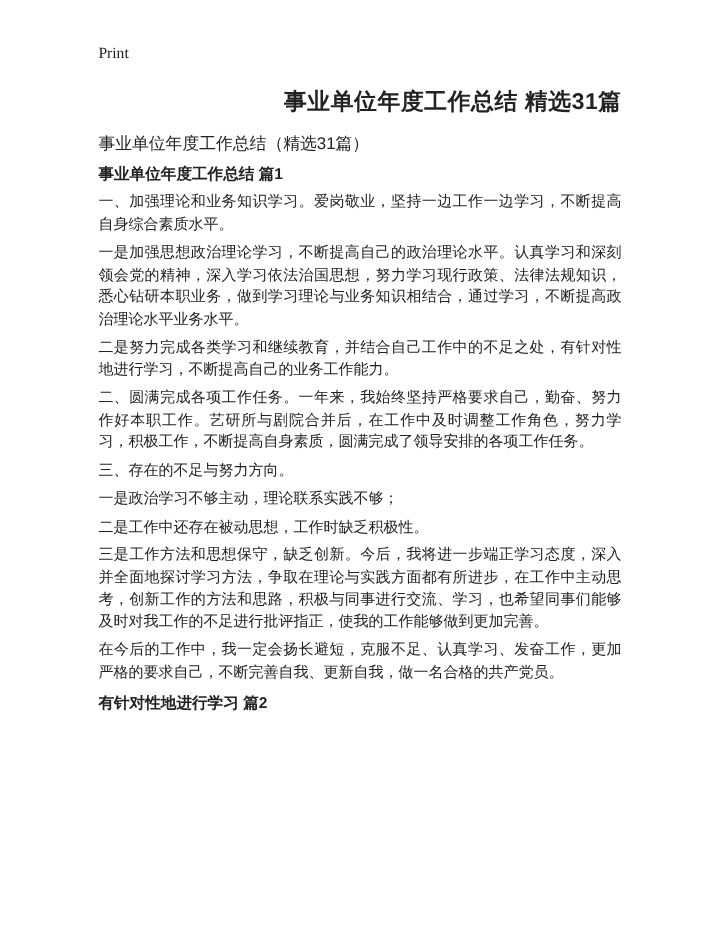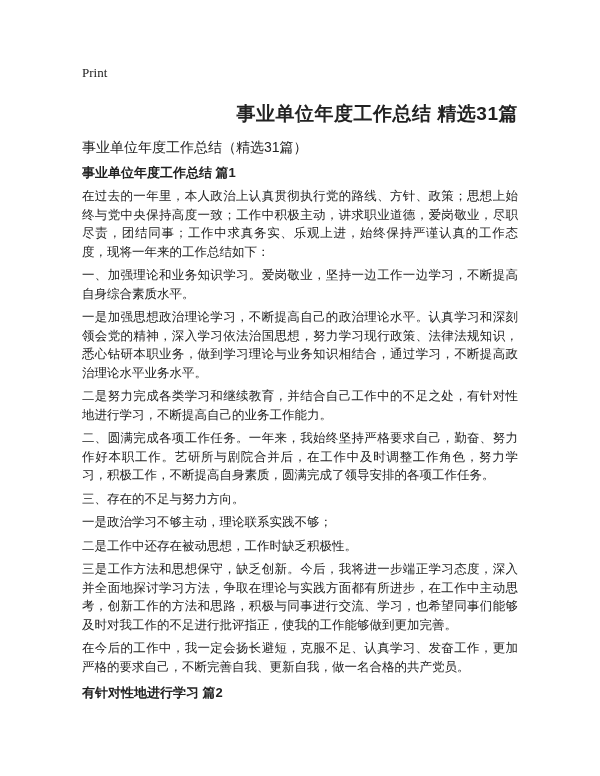"Print" .page { padding: 63px 82px 0 82px -> 35px 82px 0 82px }
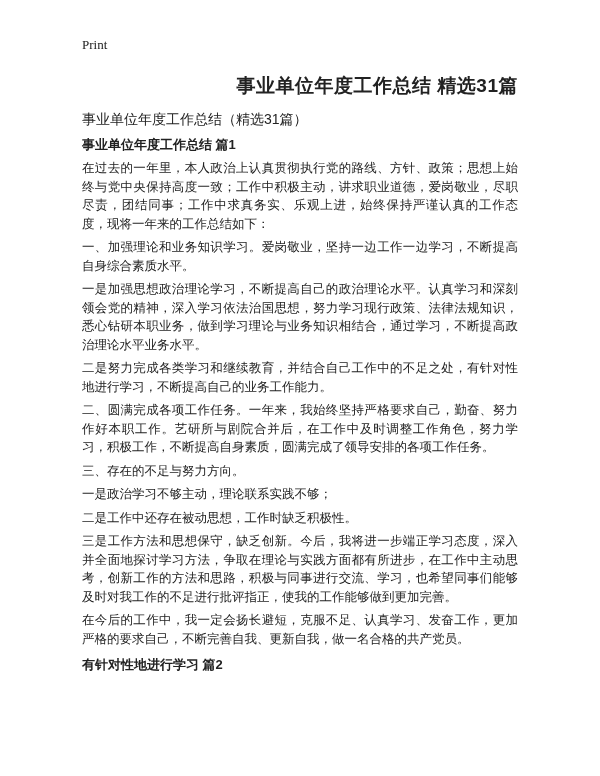"在过去的一年里，本人政治上认真贯彻执行党的路线、方针、政策；思想上始终与党中央保" p.para { html: <p>在过去的一年里，本人政治上认真贯彻执行党的路线、方针、政策；思想上始终与党中央保持高度一致；工作中积极主动，讲求职业道德，爱岗敬业，尽职尽责，团结同事；工作中求真务实、乐观上进，始终保持严谨认真的工作态度，现将一年来的工作总结如下：</p> -> none }
